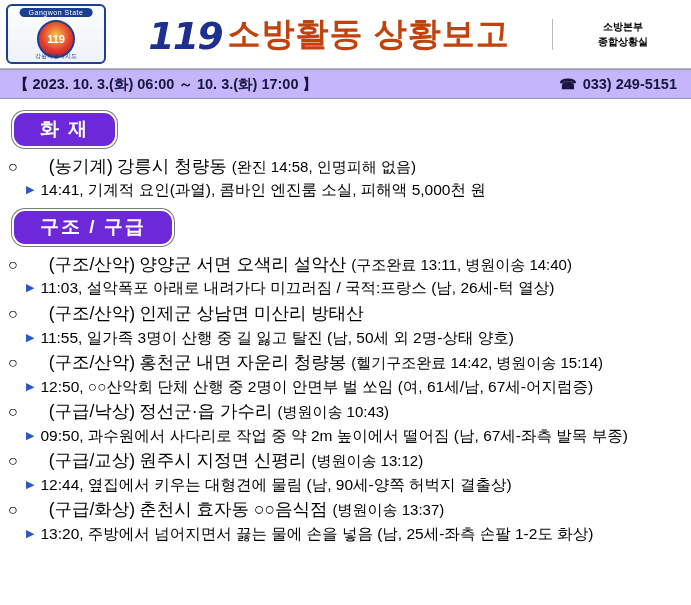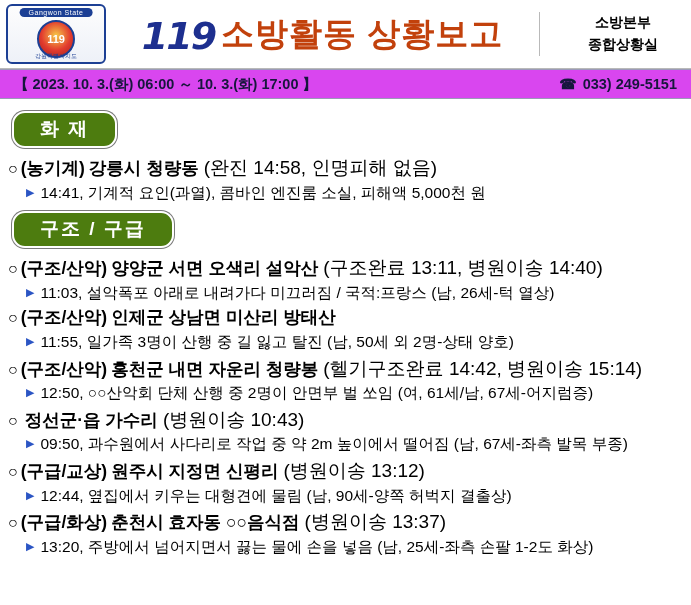"소방본부" .hq-box { font-size: 14px -> 10px; padding-left: 19px -> 6px }
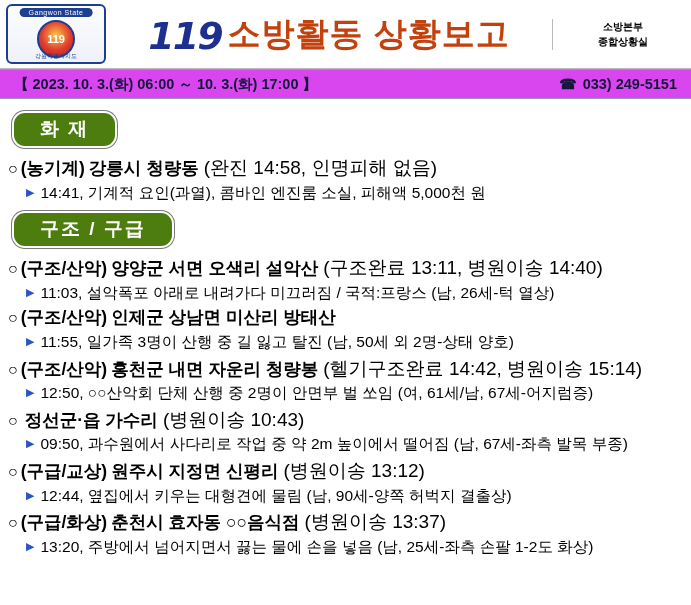"【 2023. 10. 3.(화) 06:00" .period-bar { background: #d946ef -> #c4b5fd }
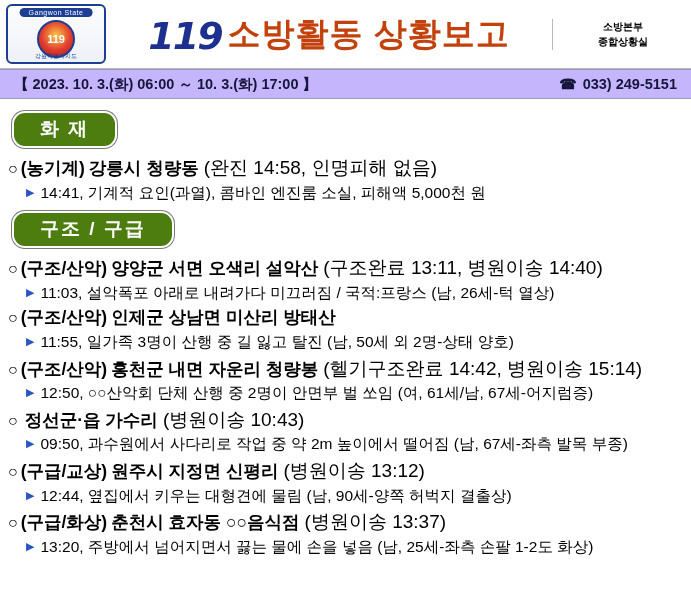"화 재" .section-head { background: #4d7c0f -> #6d28d9 }
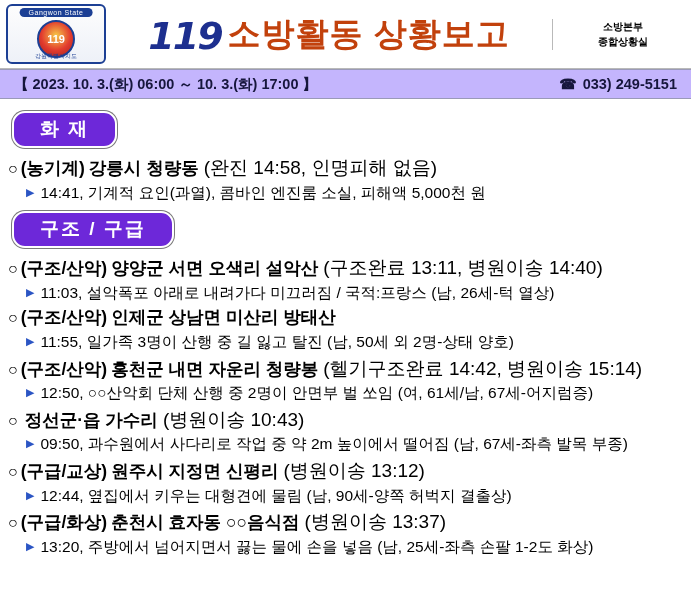"(농기계)" .cat { font-weight: bold -> normal; margin-left: none -> 28px }
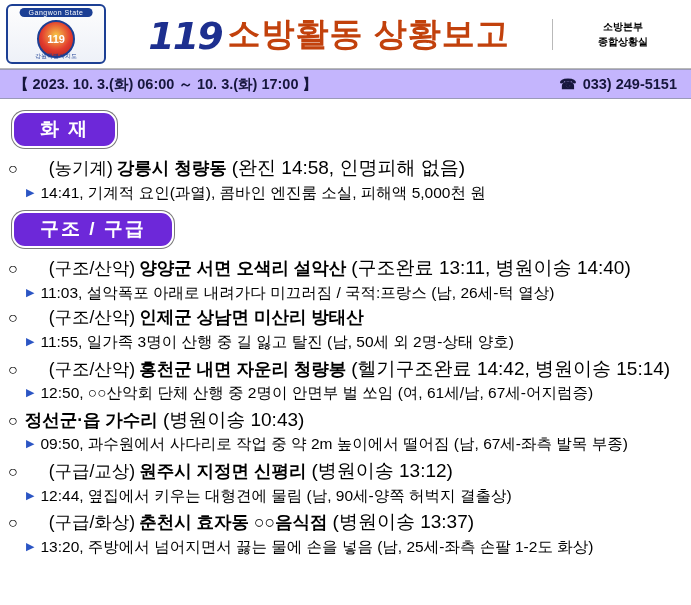"강릉시 청량동" .place { font-weight: bold -> normal }
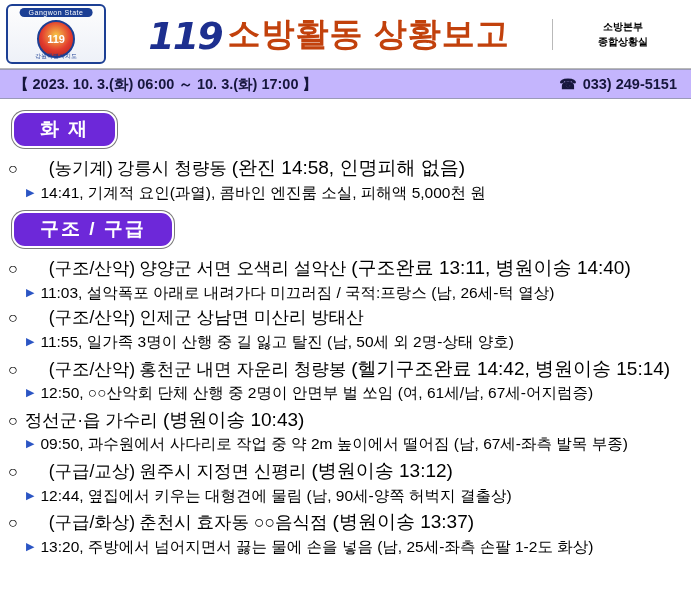"(완진 14:58, 인명피해 없음)" .note { font-size: 19px -> 15px }
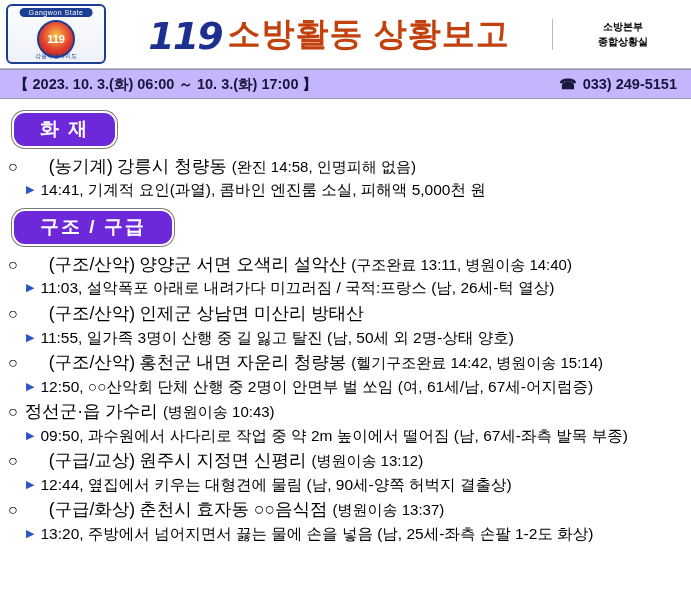"(구급/낙상)" span.cat { html: none -> <span>(구급/낙상)</span> }
